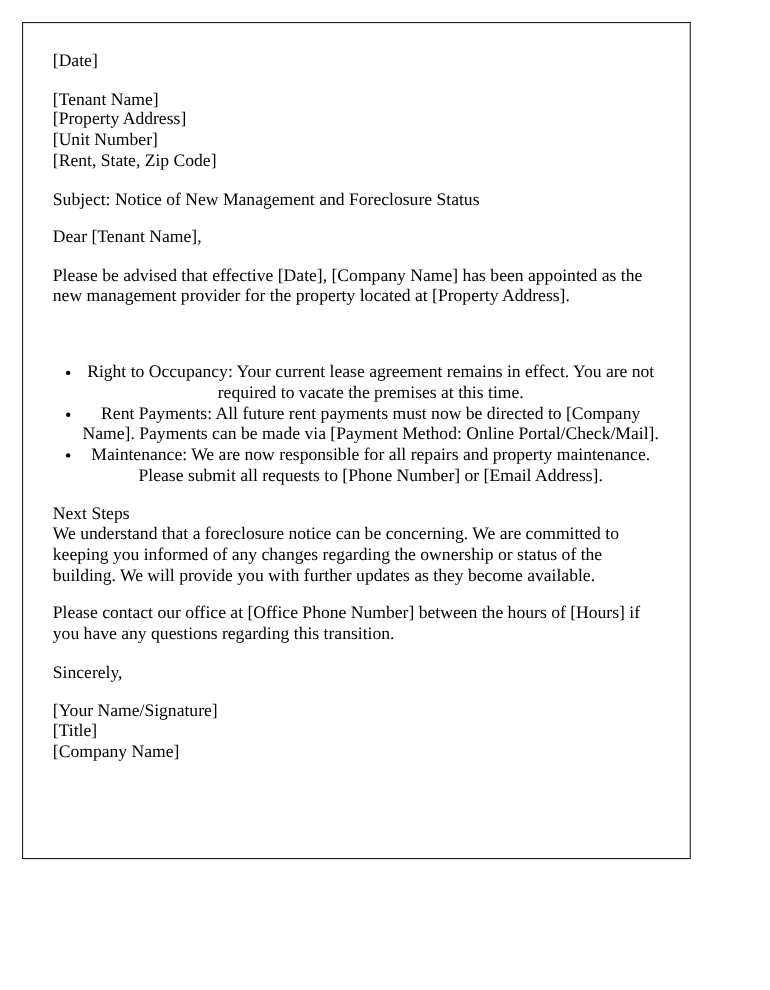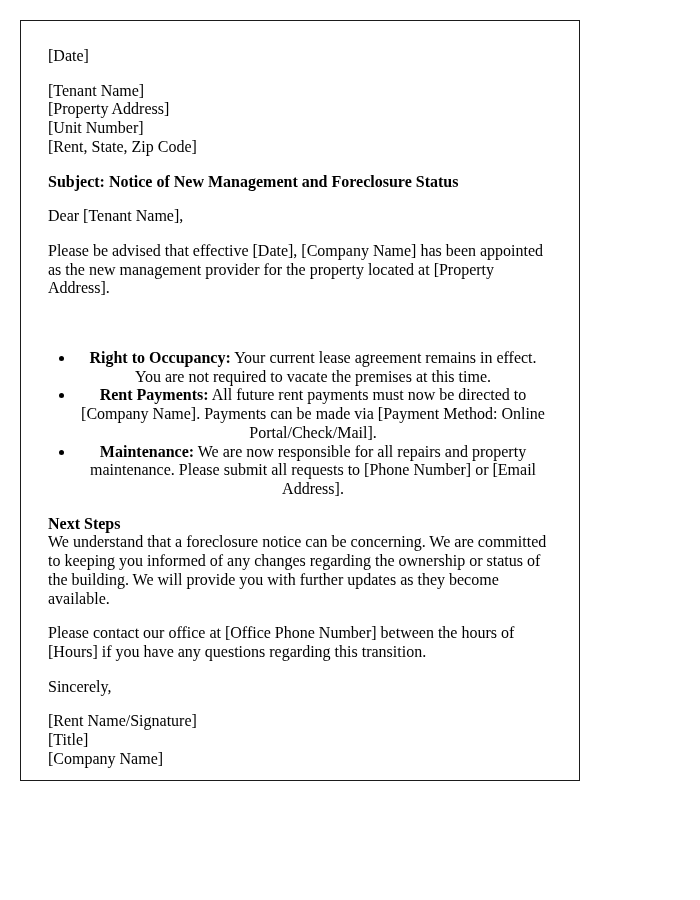"[Date]" .doc-frame { width: 560px -> 608px }
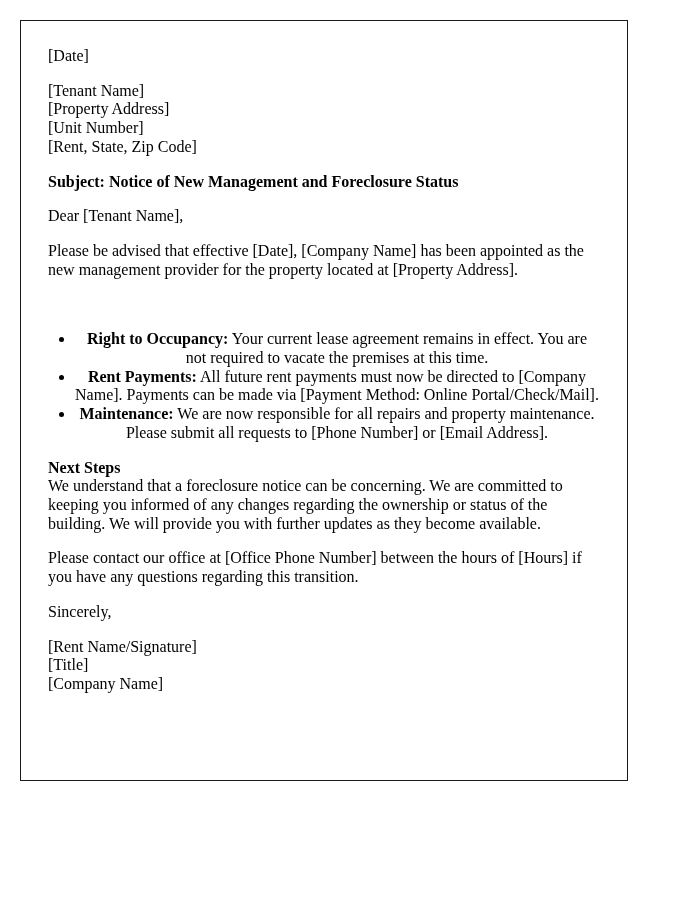"Subject: Notice of New Management" .b { font-weight: bold -> normal }
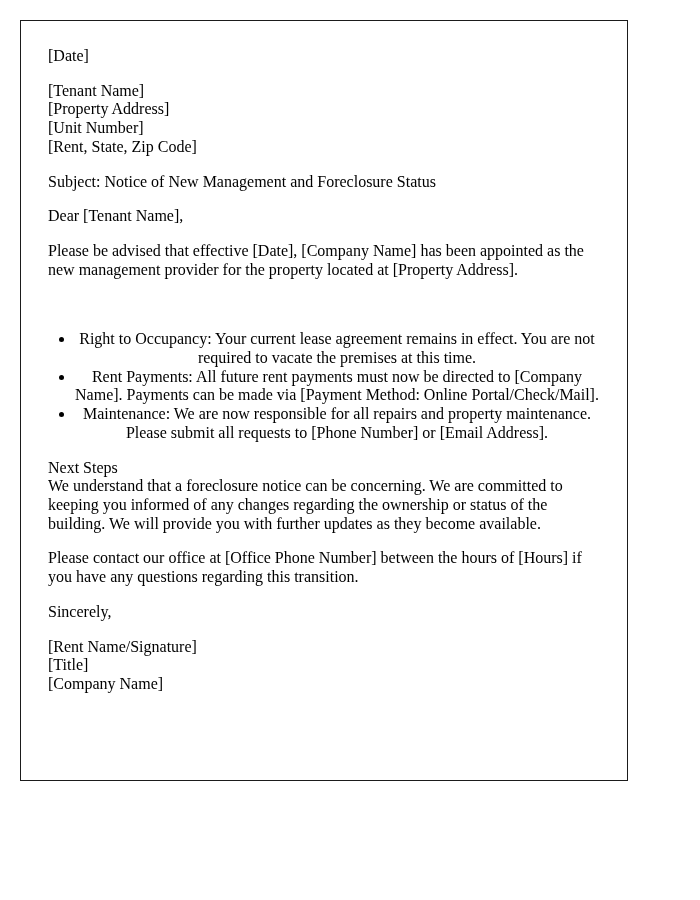"[Rent Name/Signature]" span { text: Rent -> Your }
